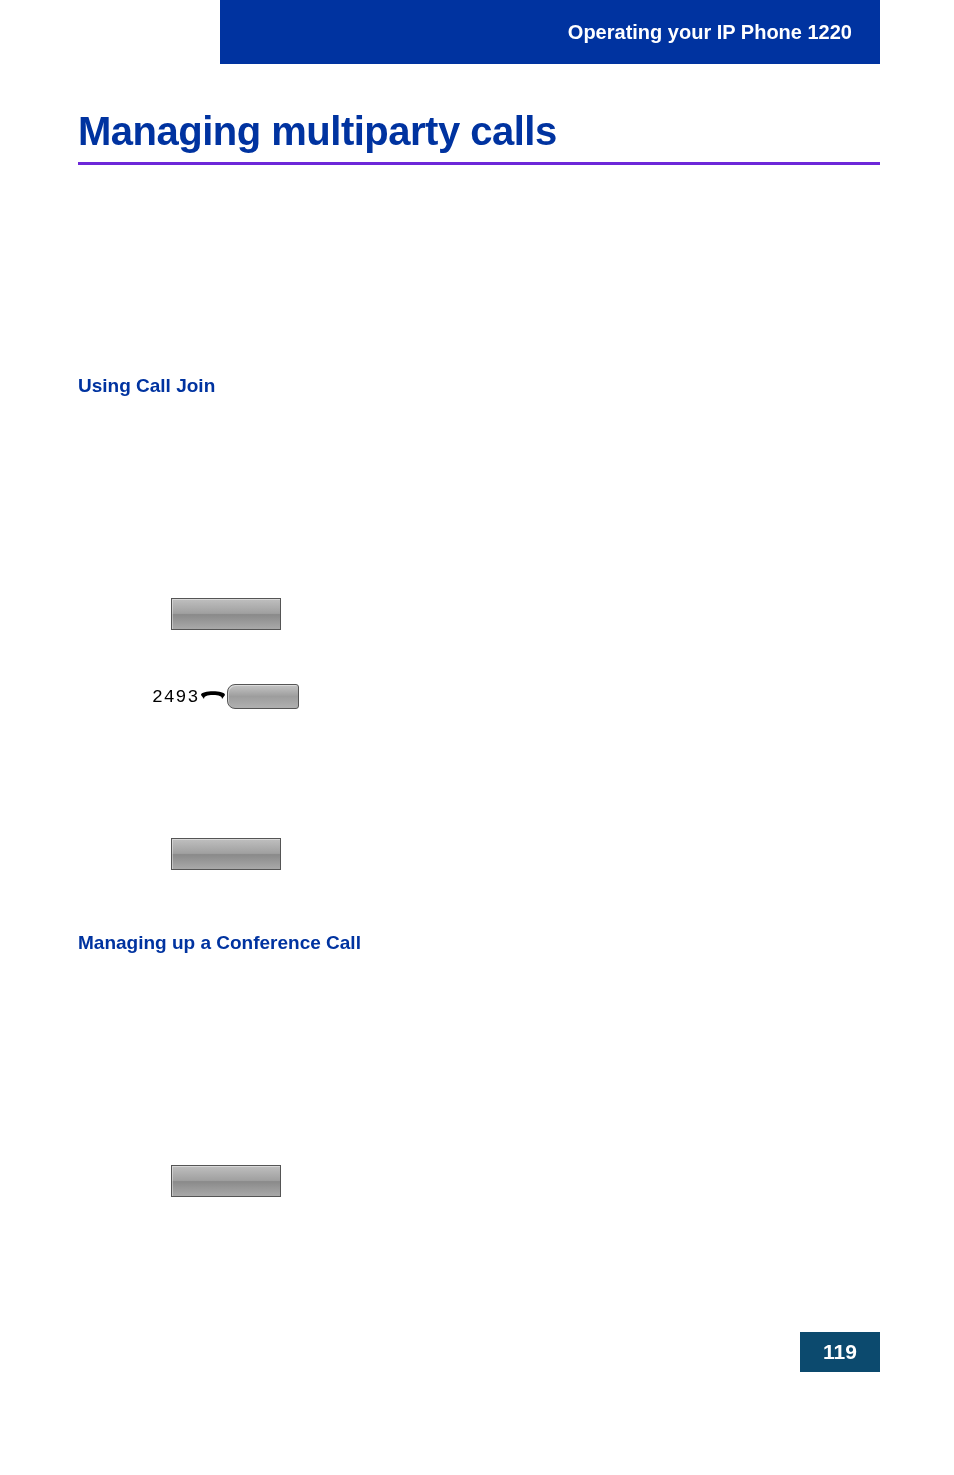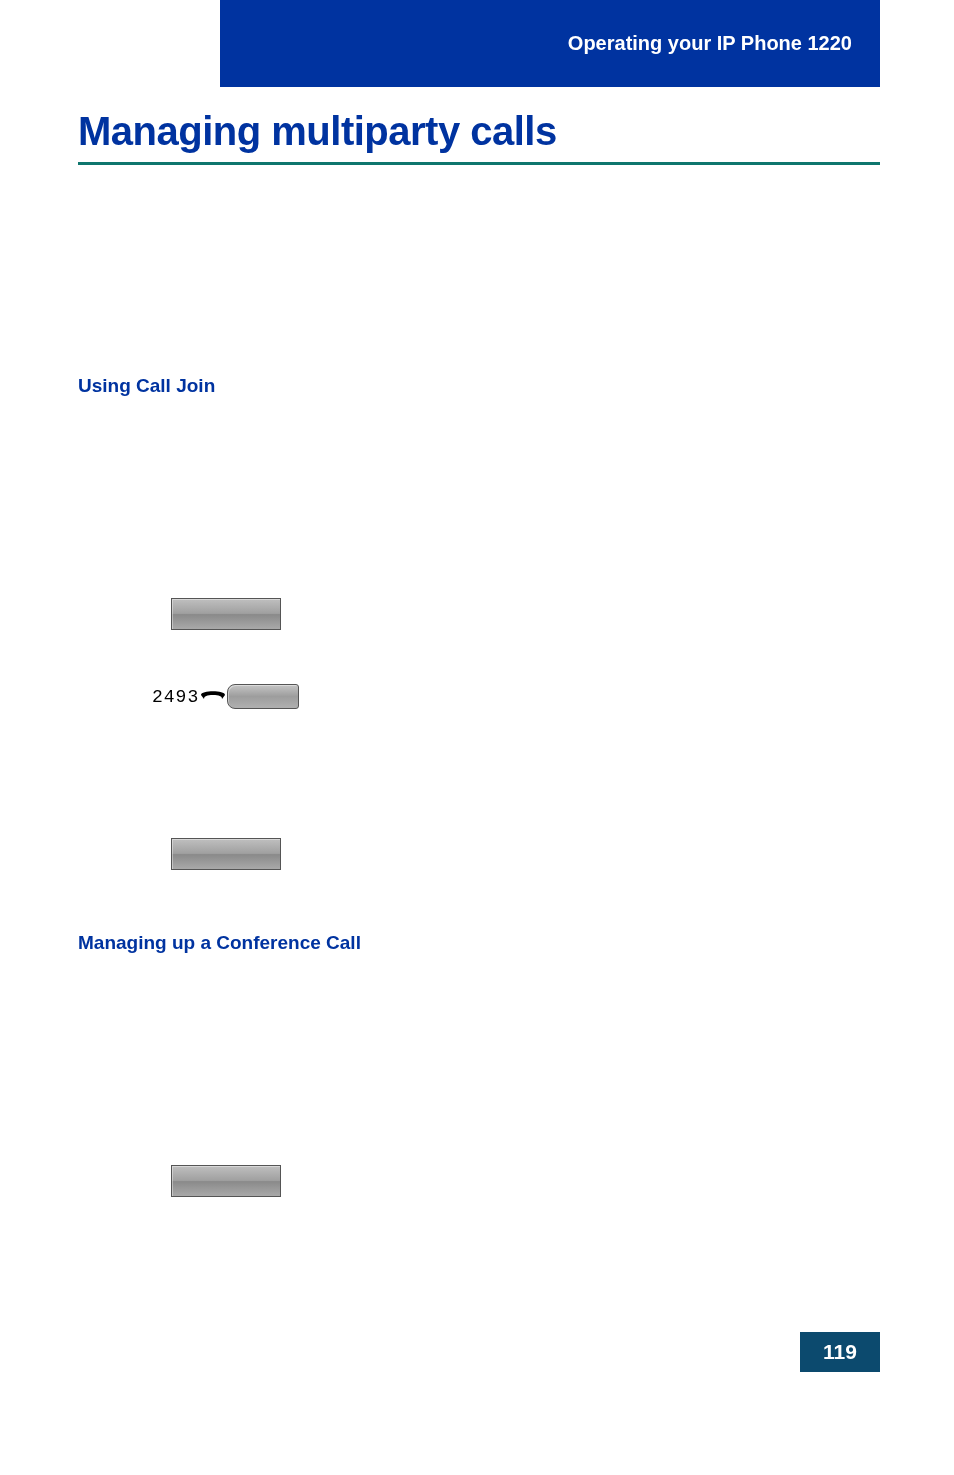"Operating your IP Phone 1220" .top-bar { height: 87px -> 64px }
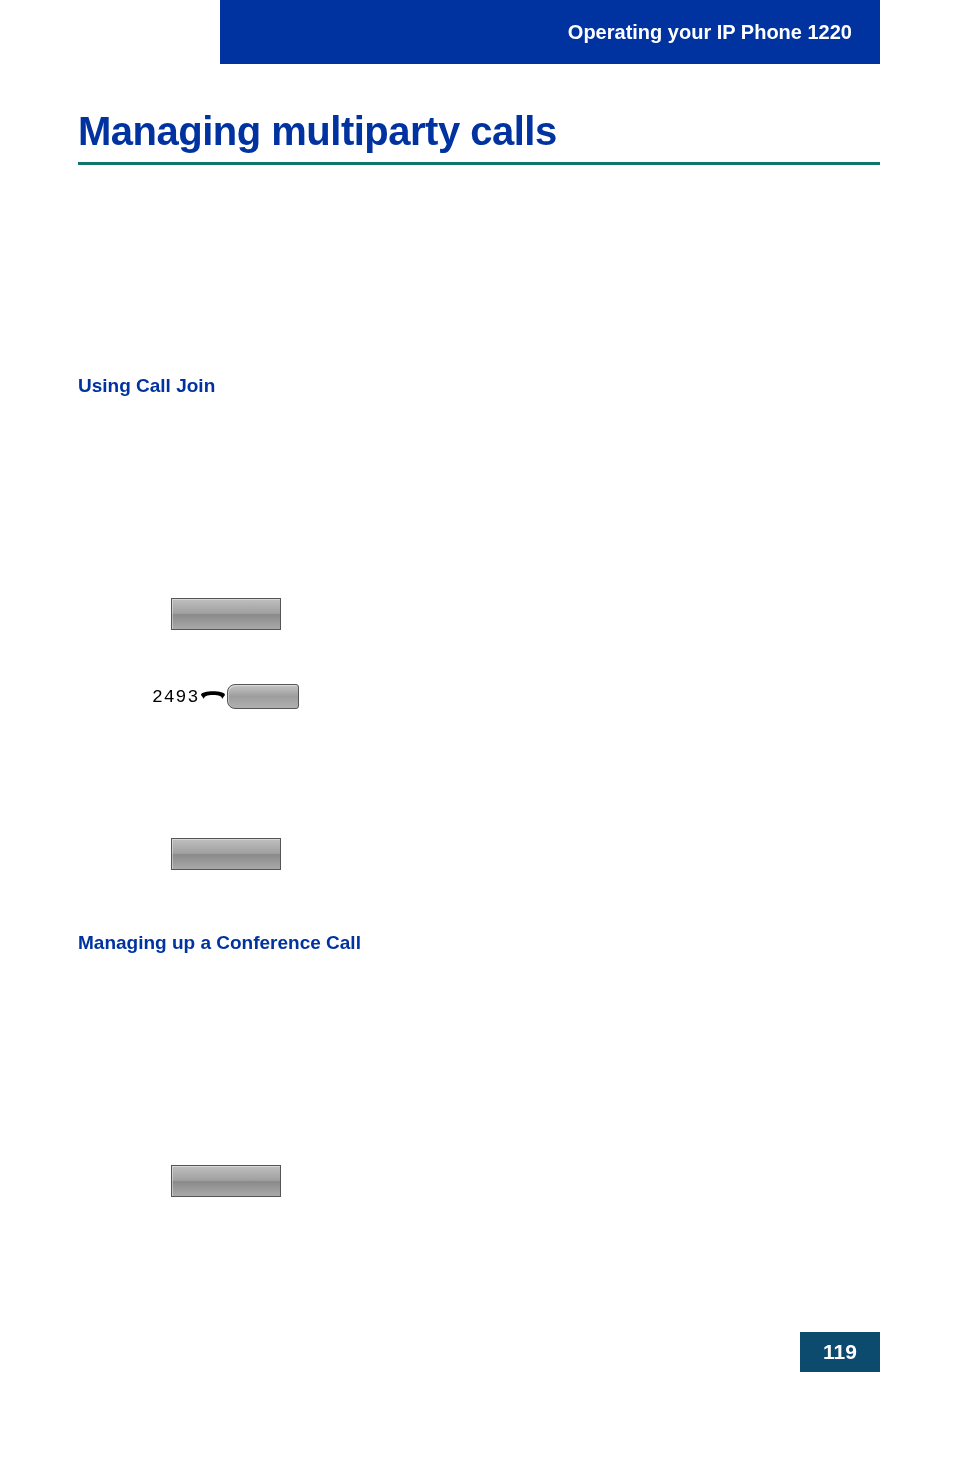"Managing multiparty calls" .main-heading { border-bottom: 3px solid #0f766e -> 3px solid #6d28d9 }
